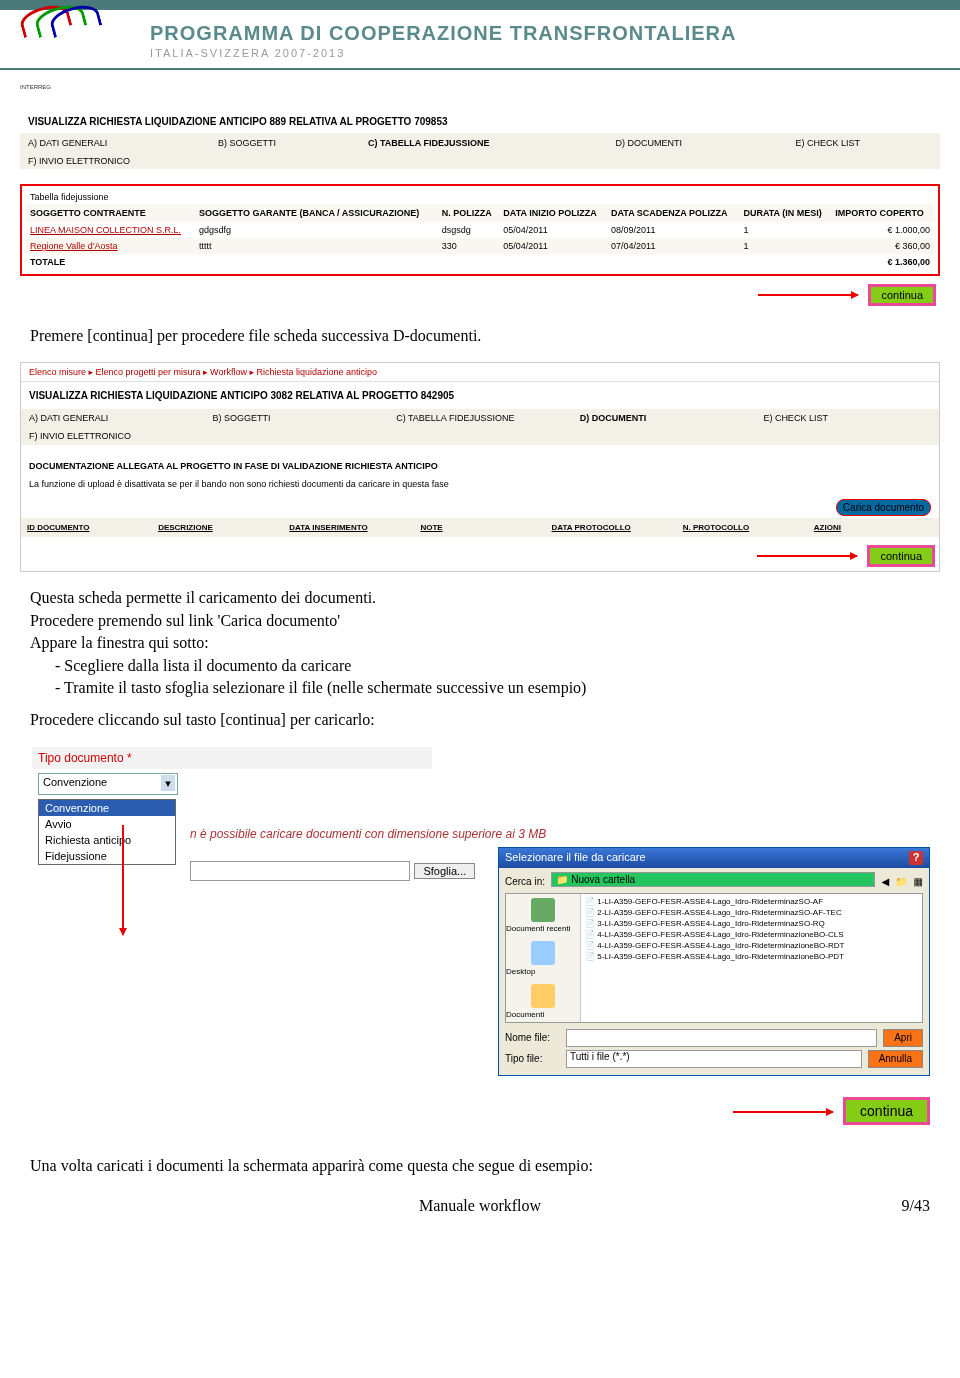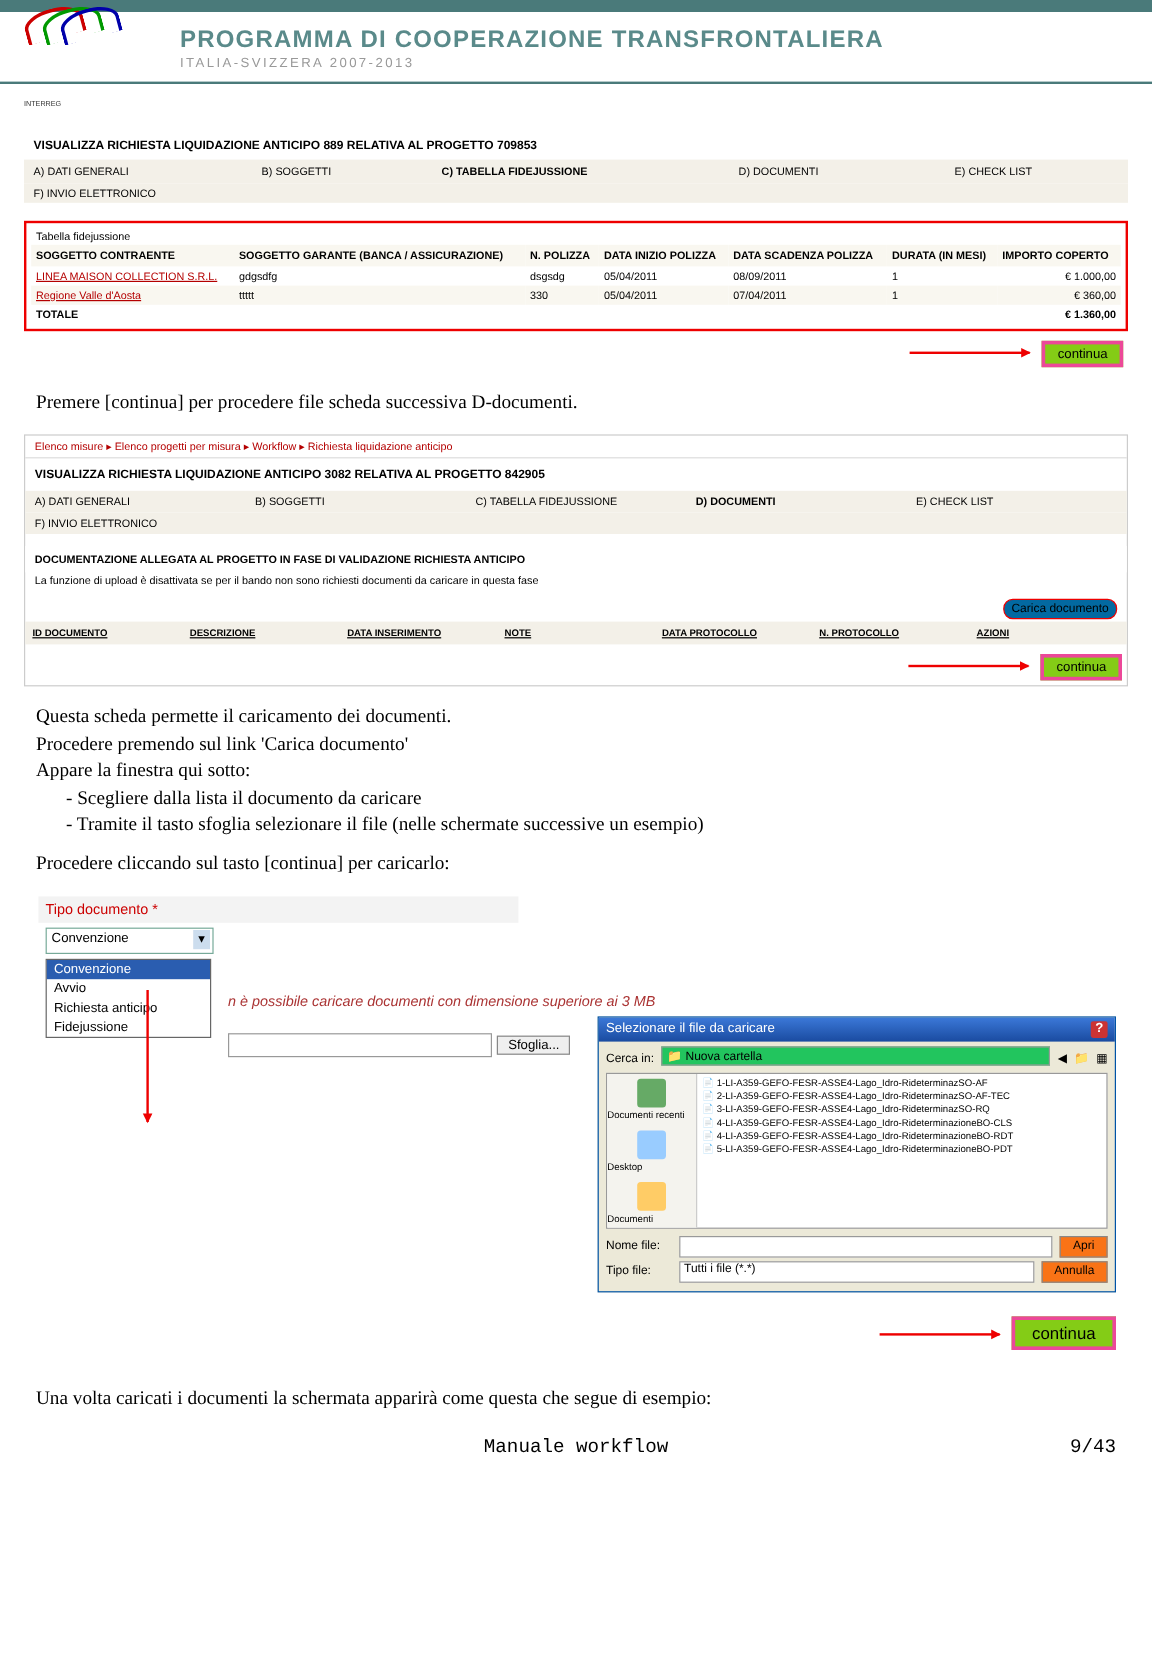"Manuale workflow" .footer { font-family: Liberation Mono, monospace -> Liberation Serif, serif }
